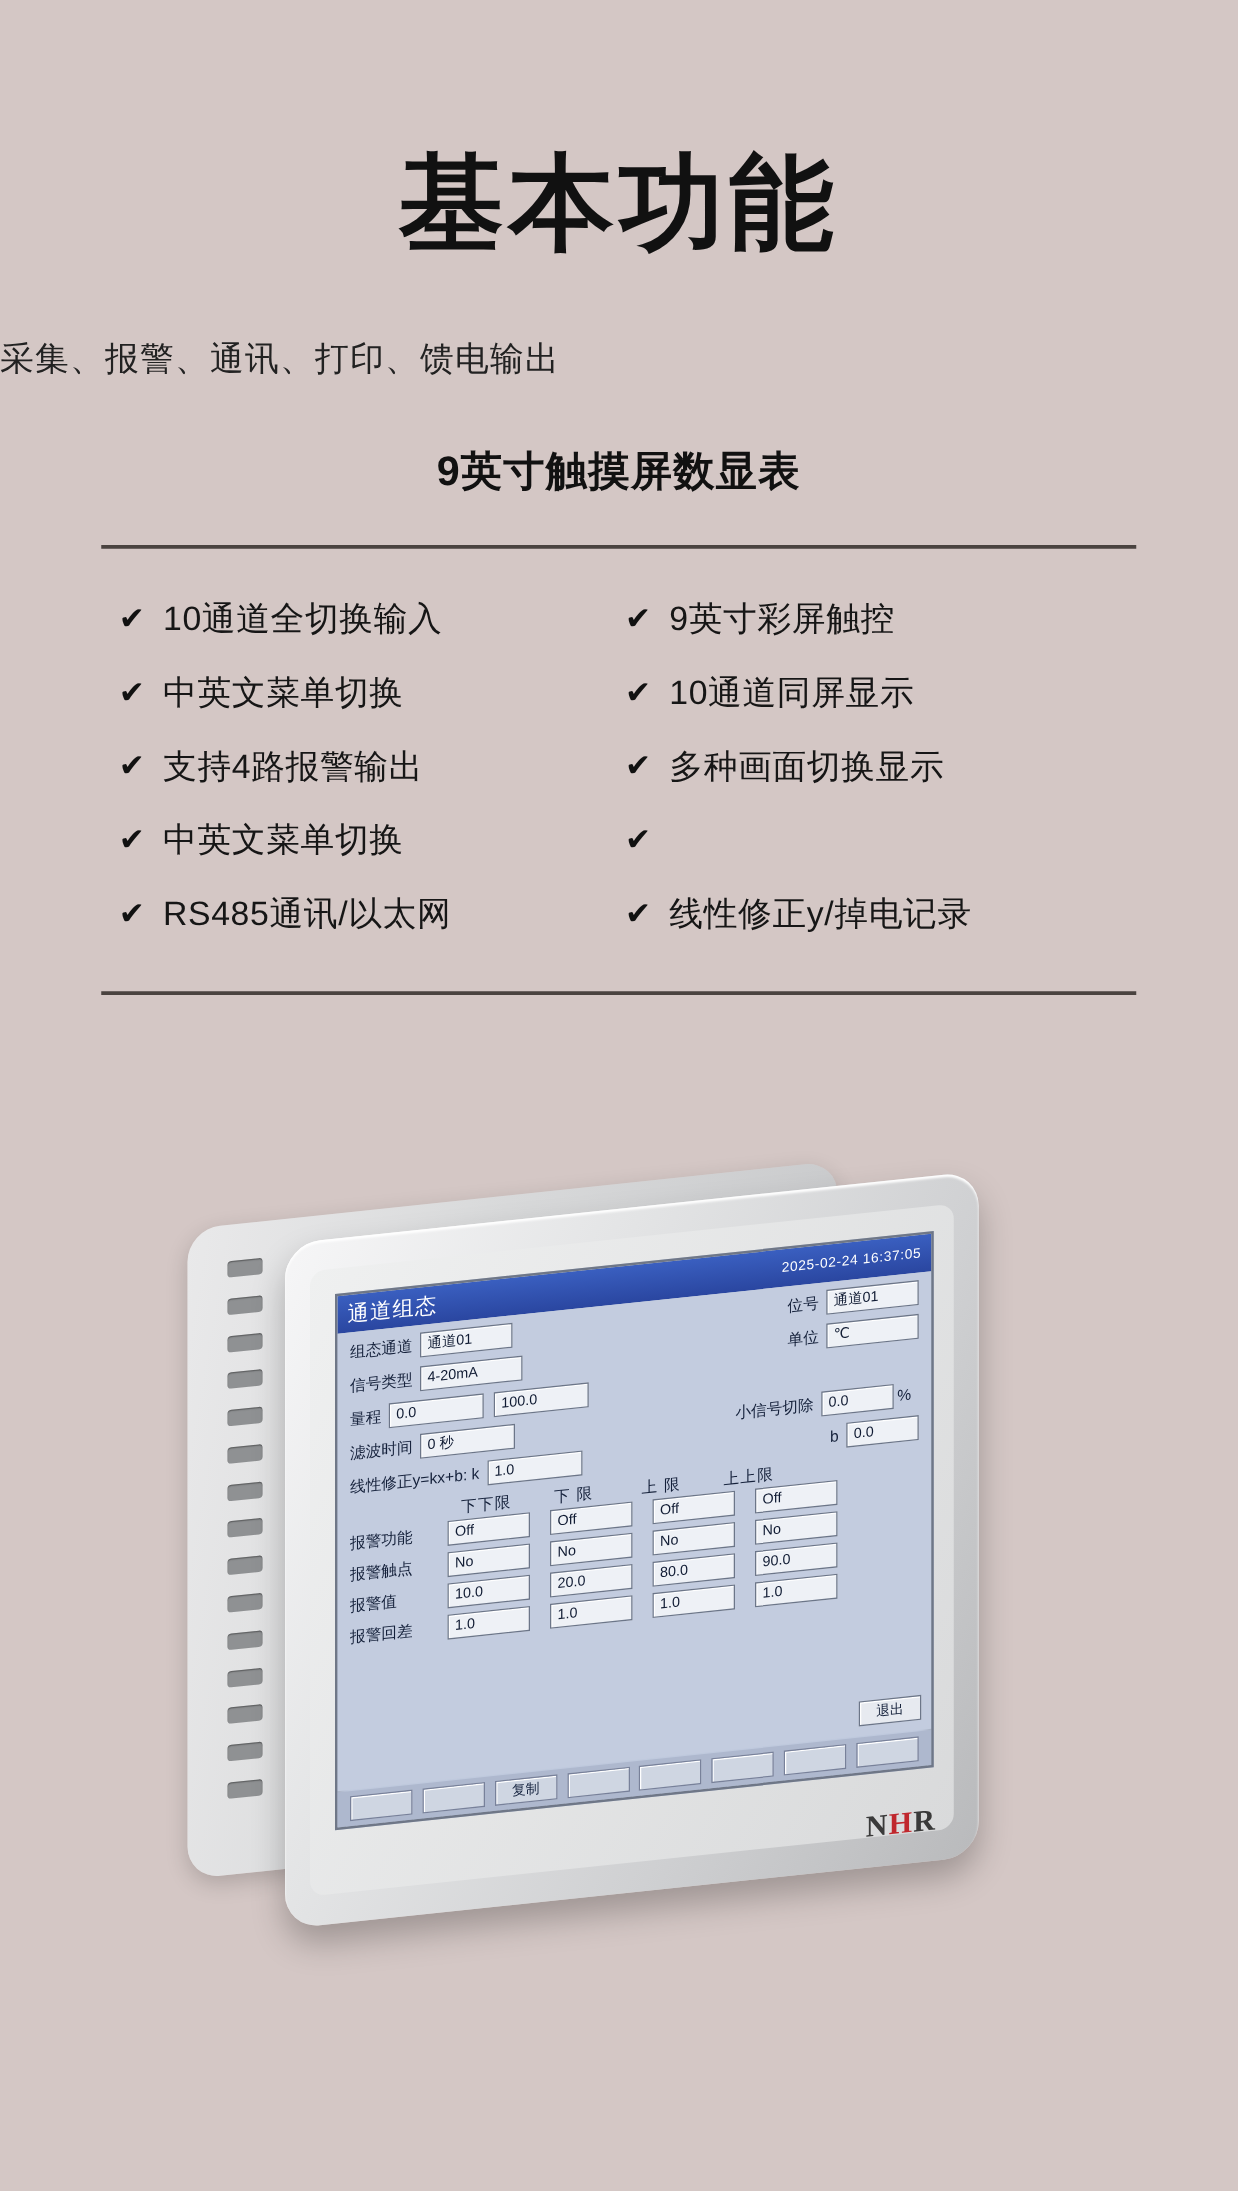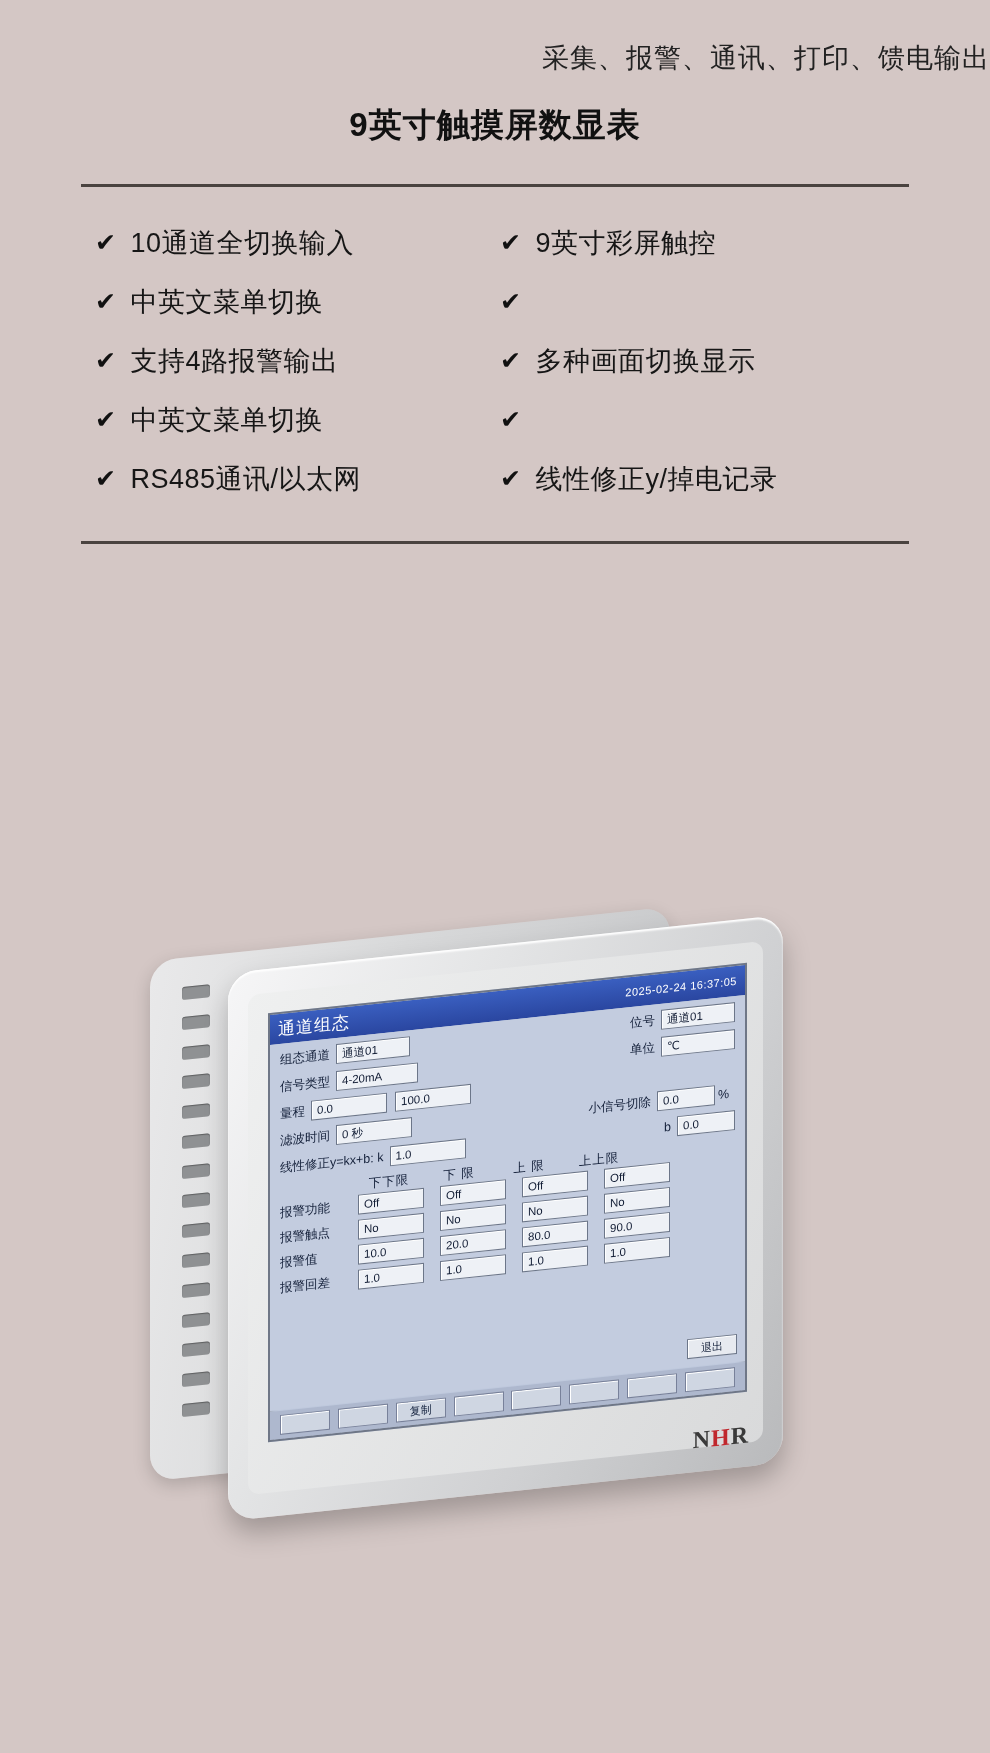"基本功能" h1.main-title { html: none -> <h1>基本功能</h1> }
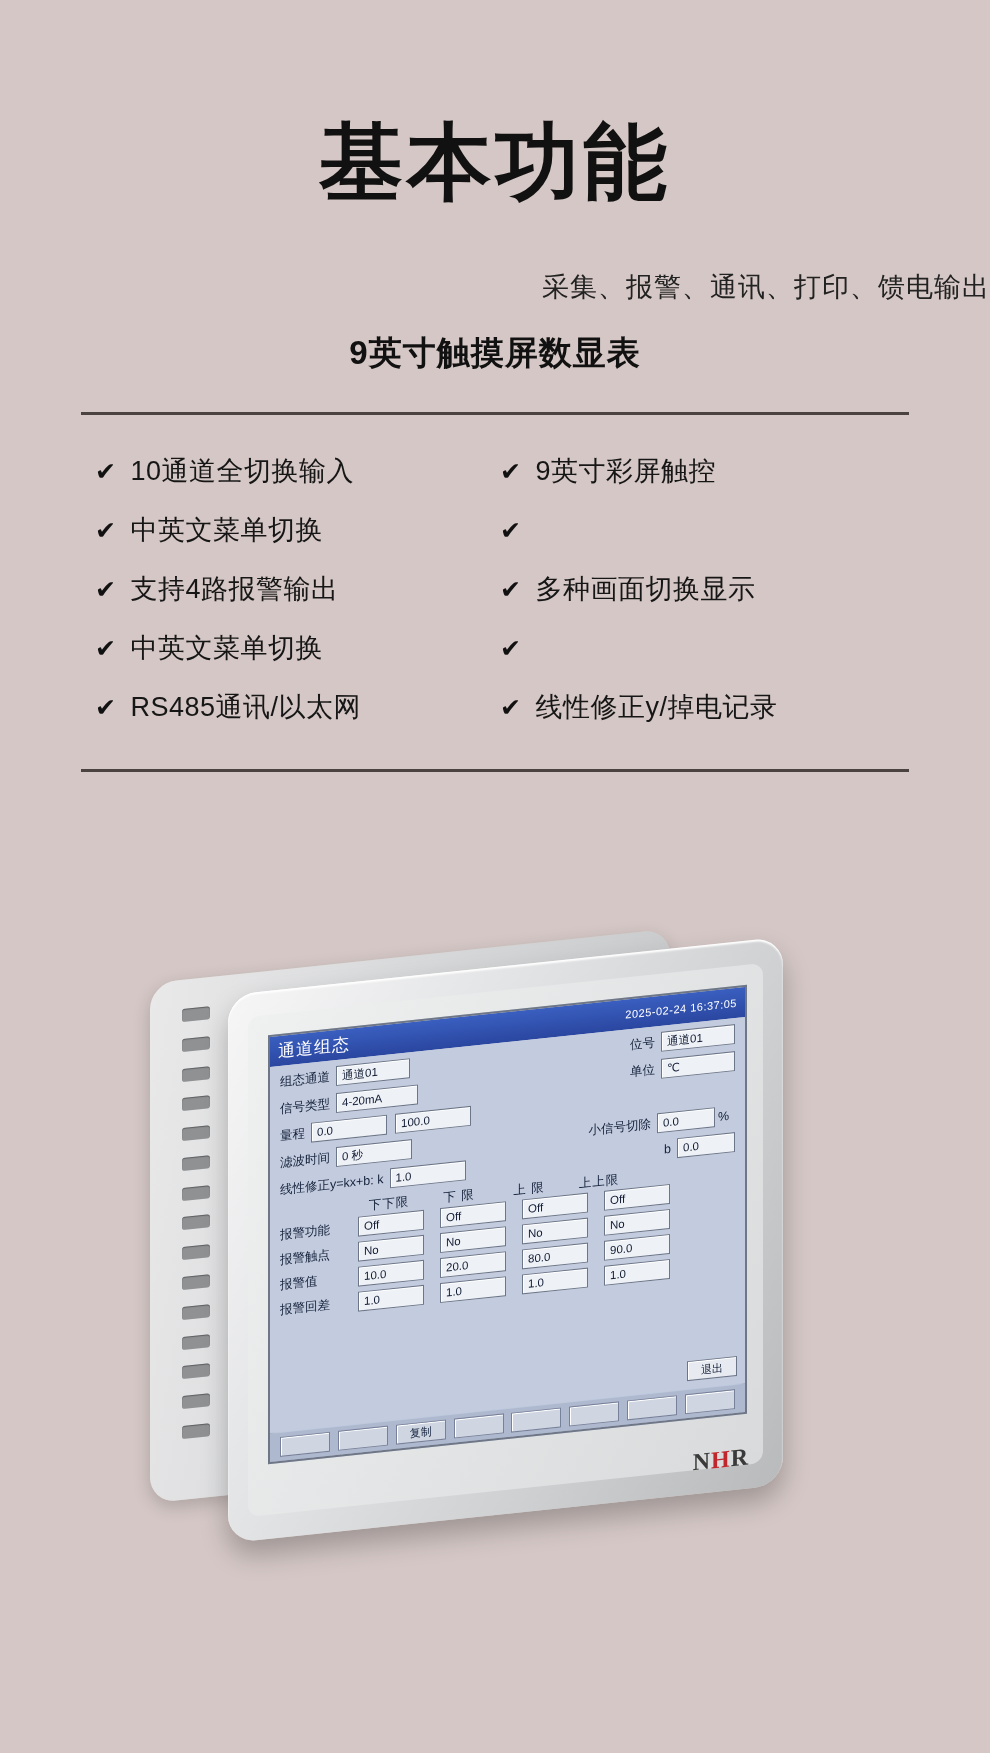"采集、报警、通讯、打印、馈电输出" .sub-lines { text-align: right -> left }
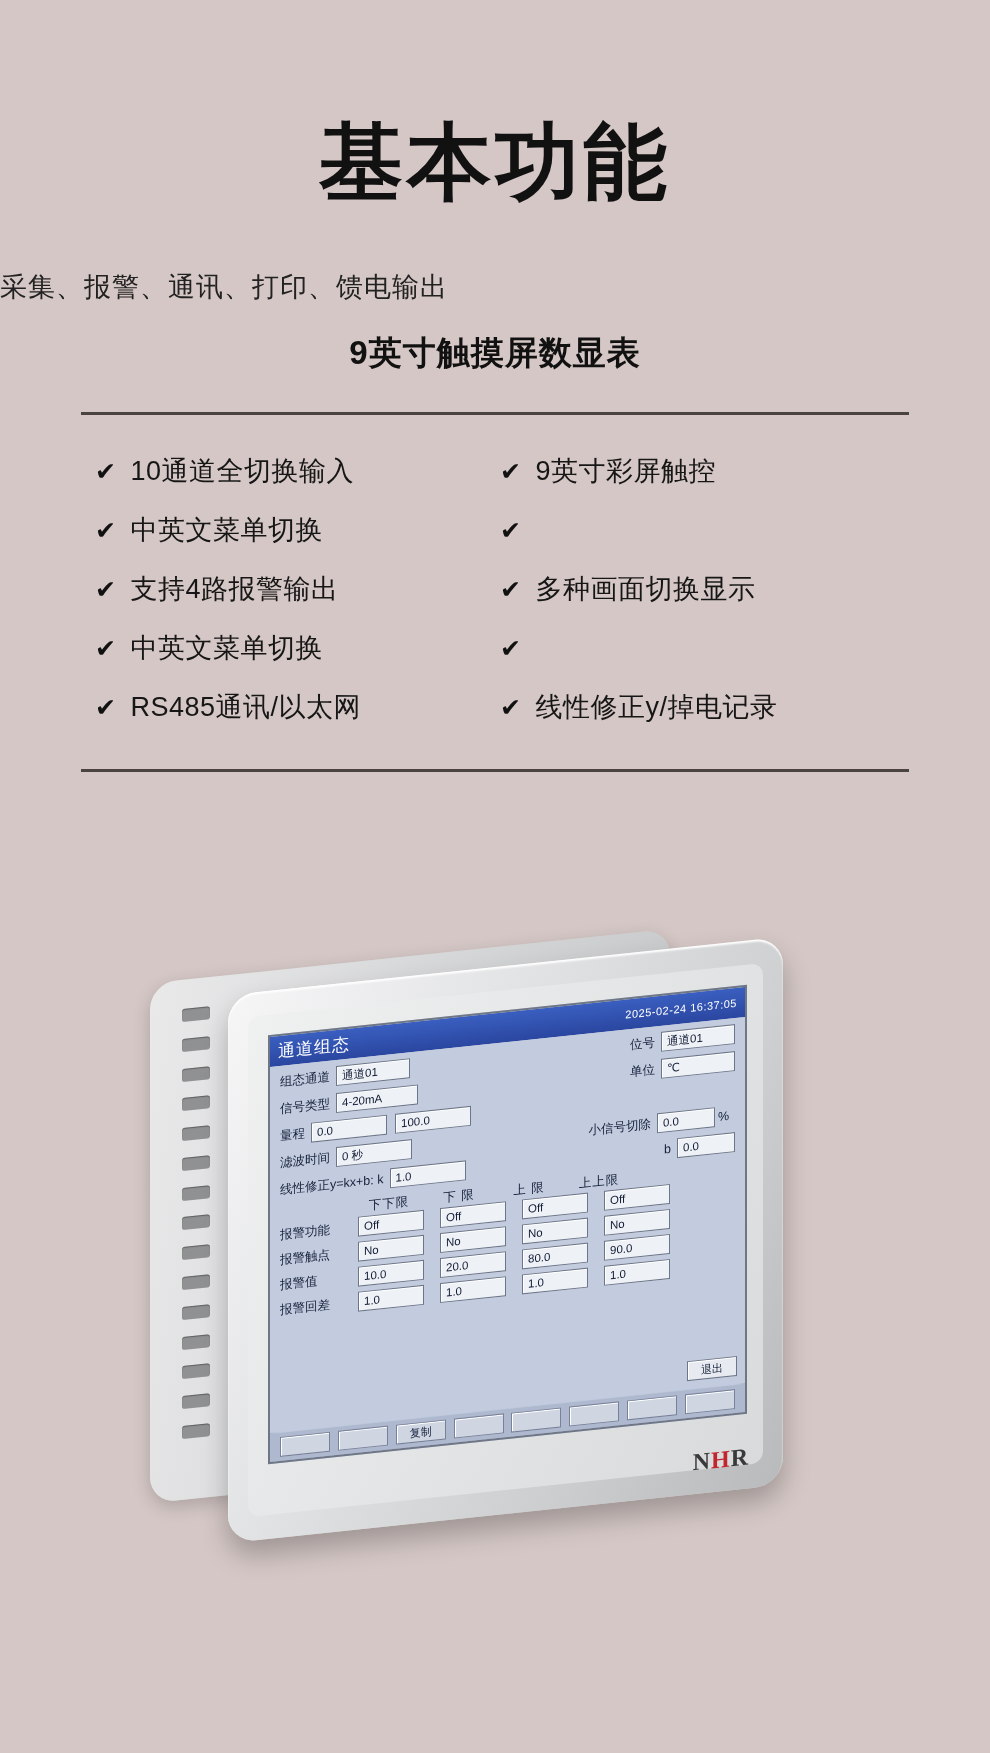"9英寸触摸屏数显表" .model-title { margin-top: 20px -> 44px }
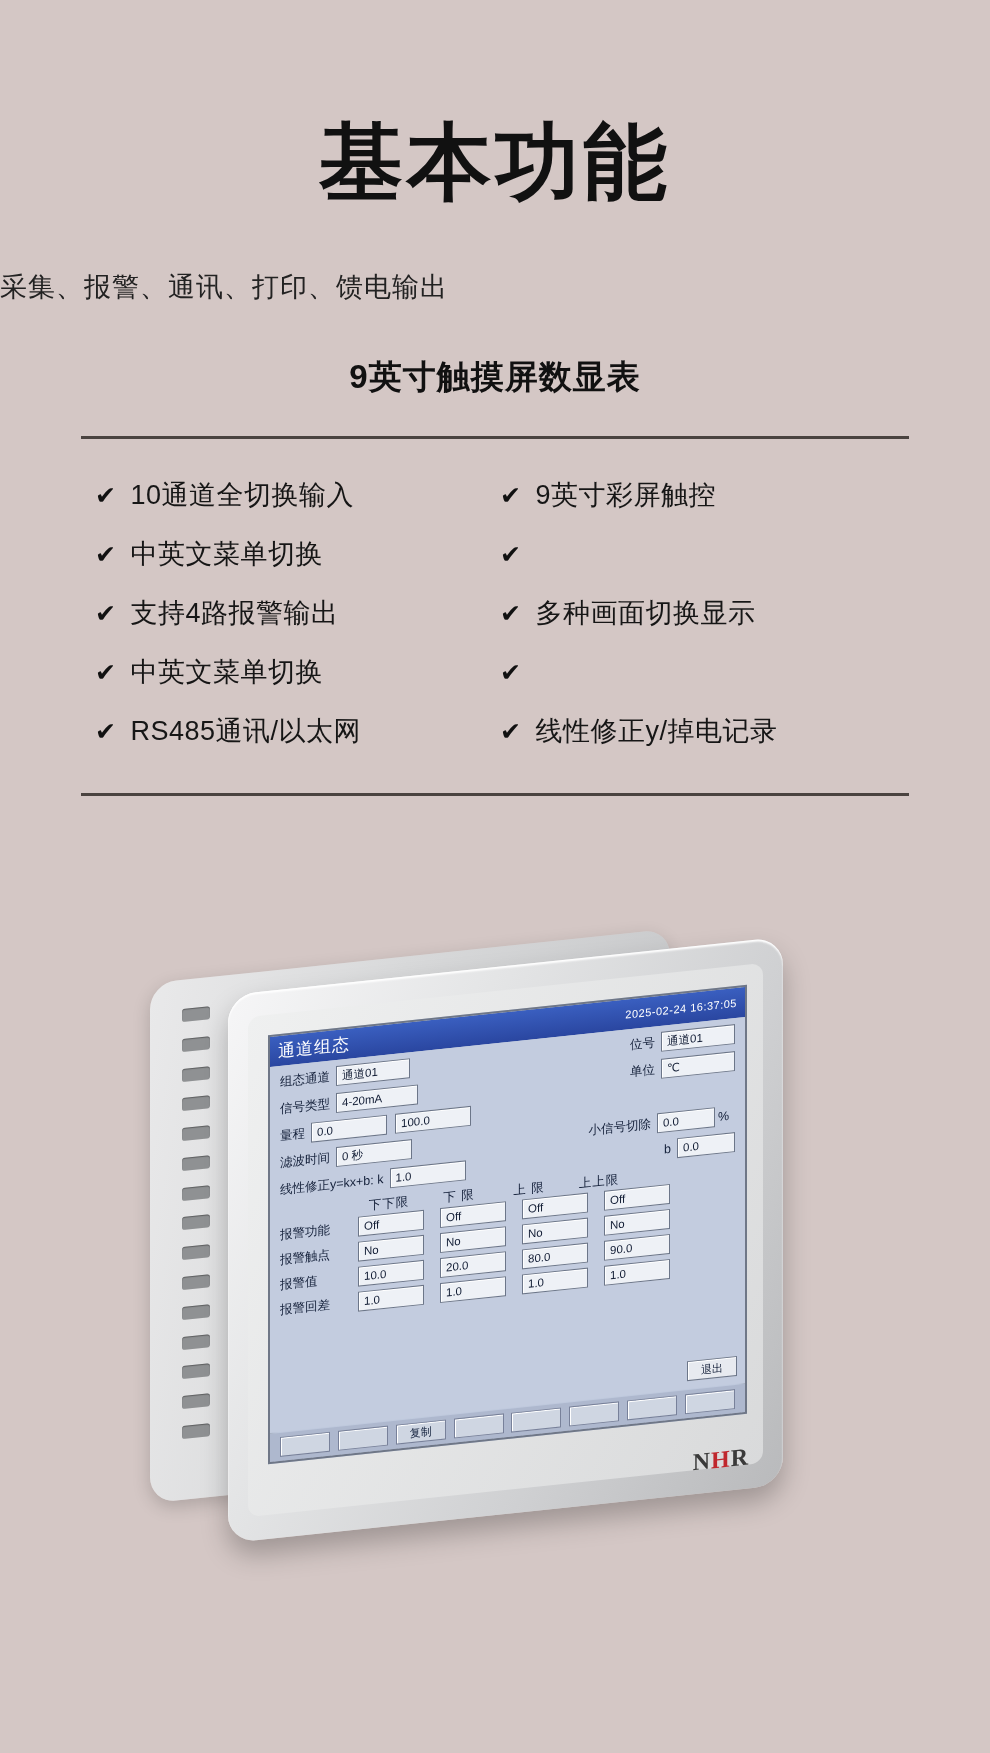"10通道同屏显示" span { html: none -> <span>10通道同屏显示</span> }
